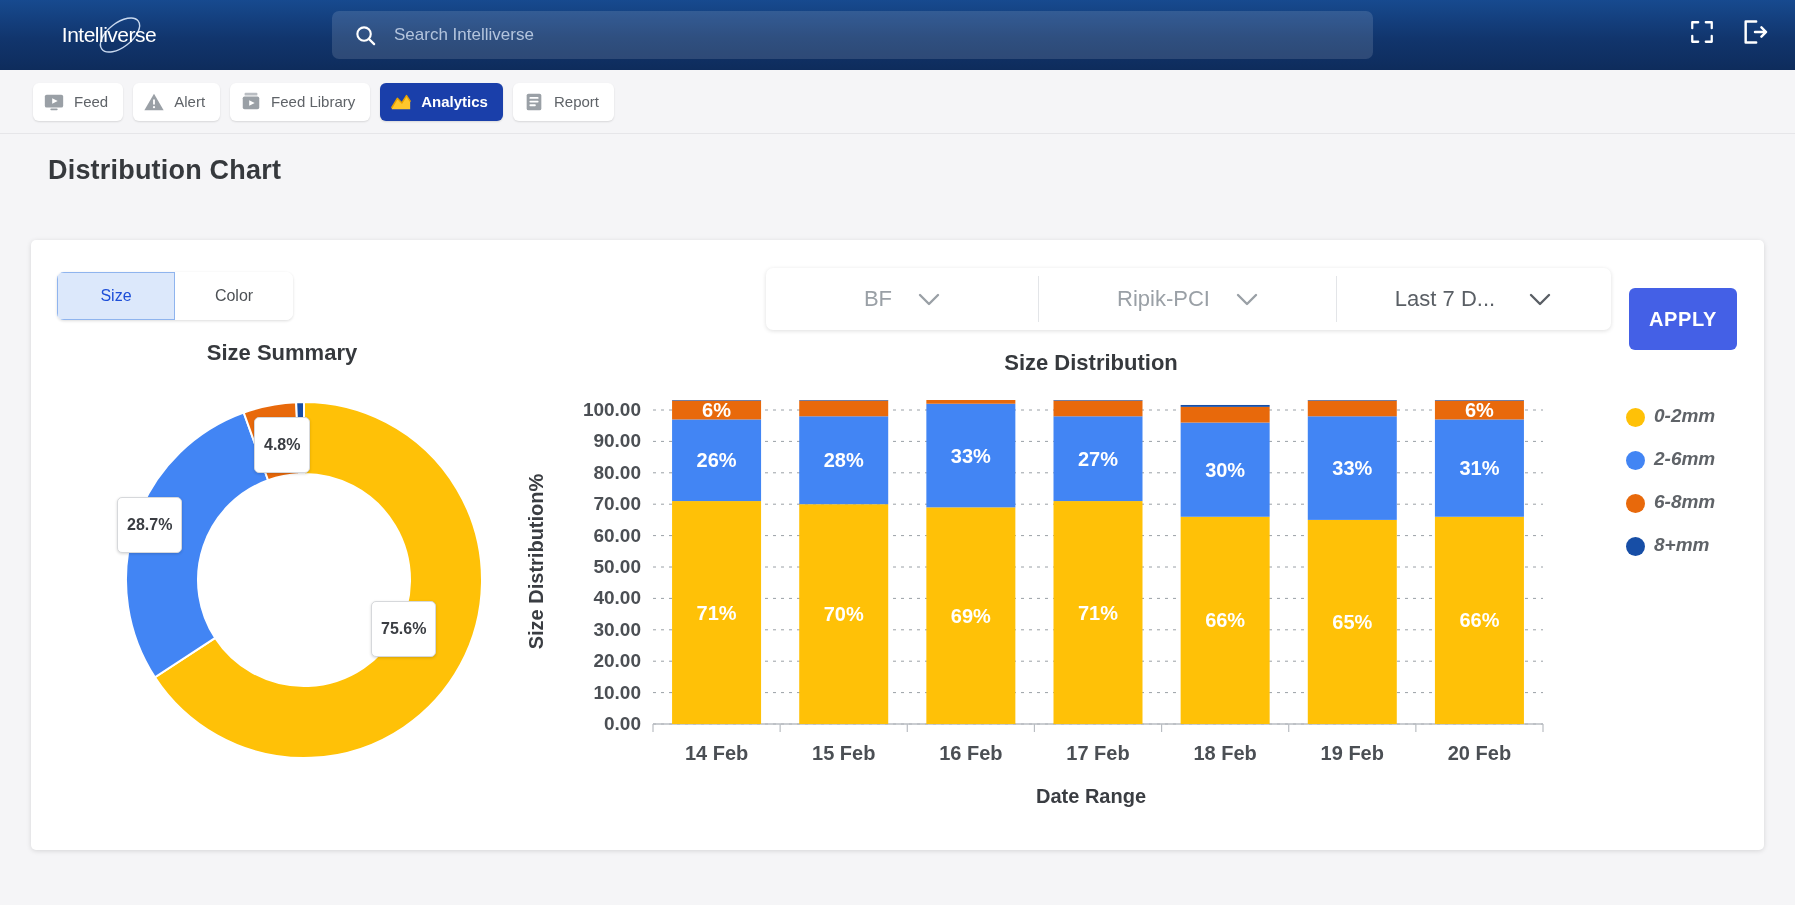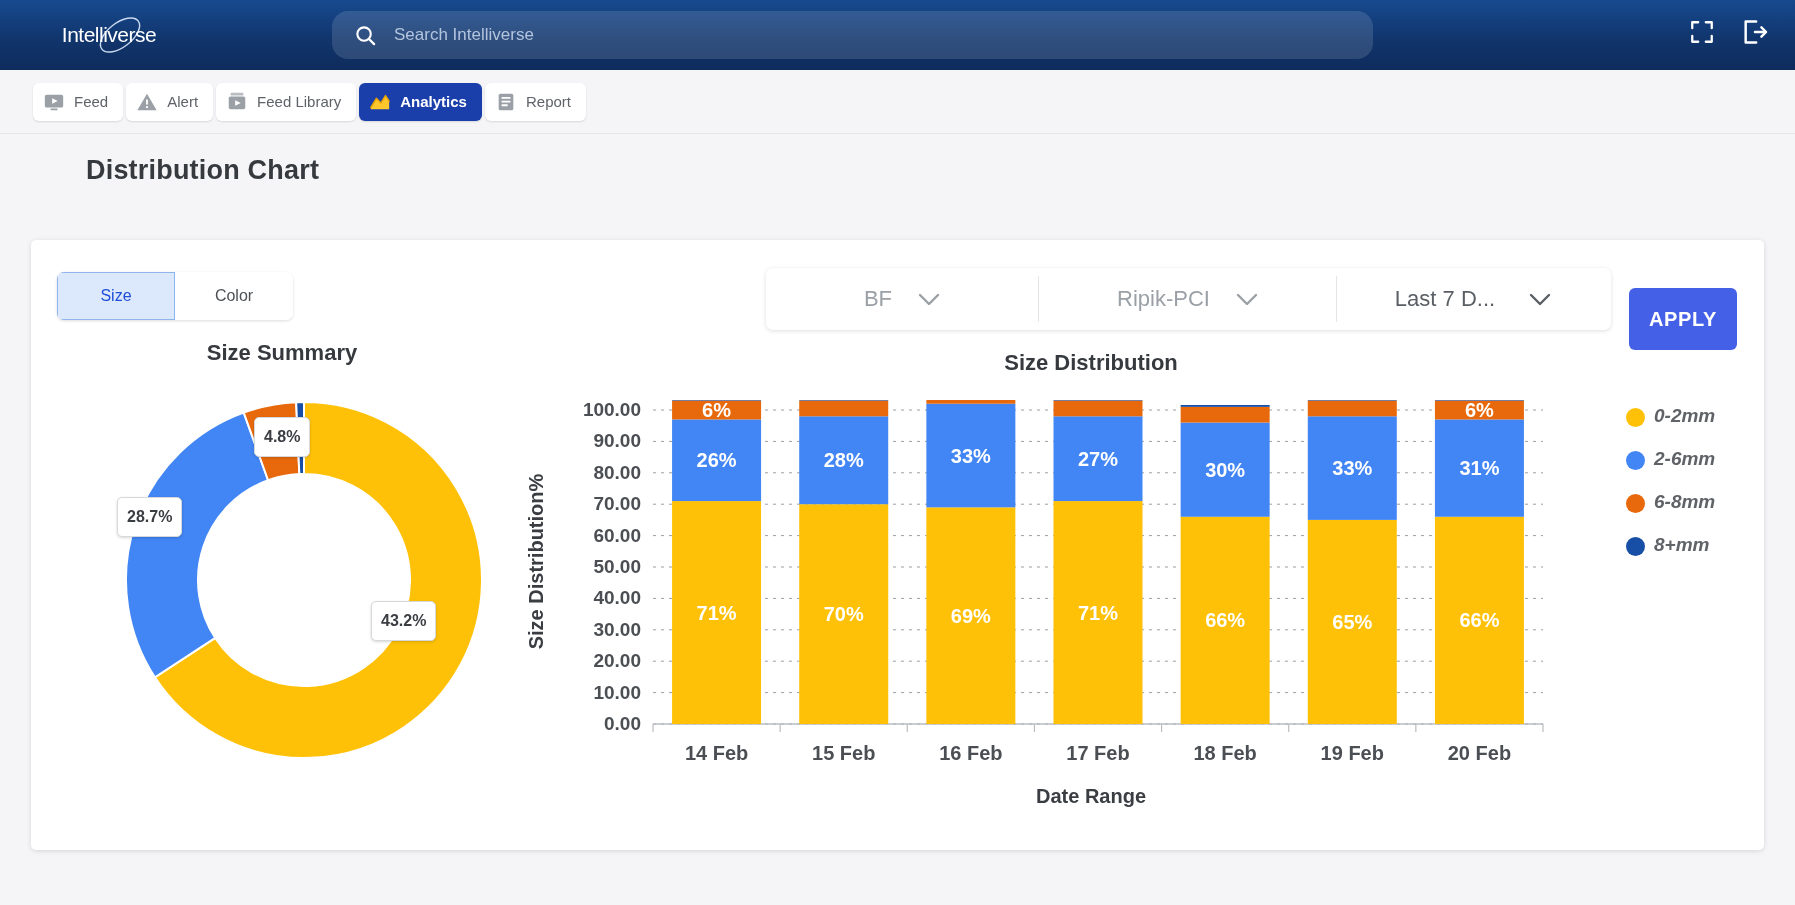"Search Intelliverse" .searchbox { border-radius: 16px -> 7px }
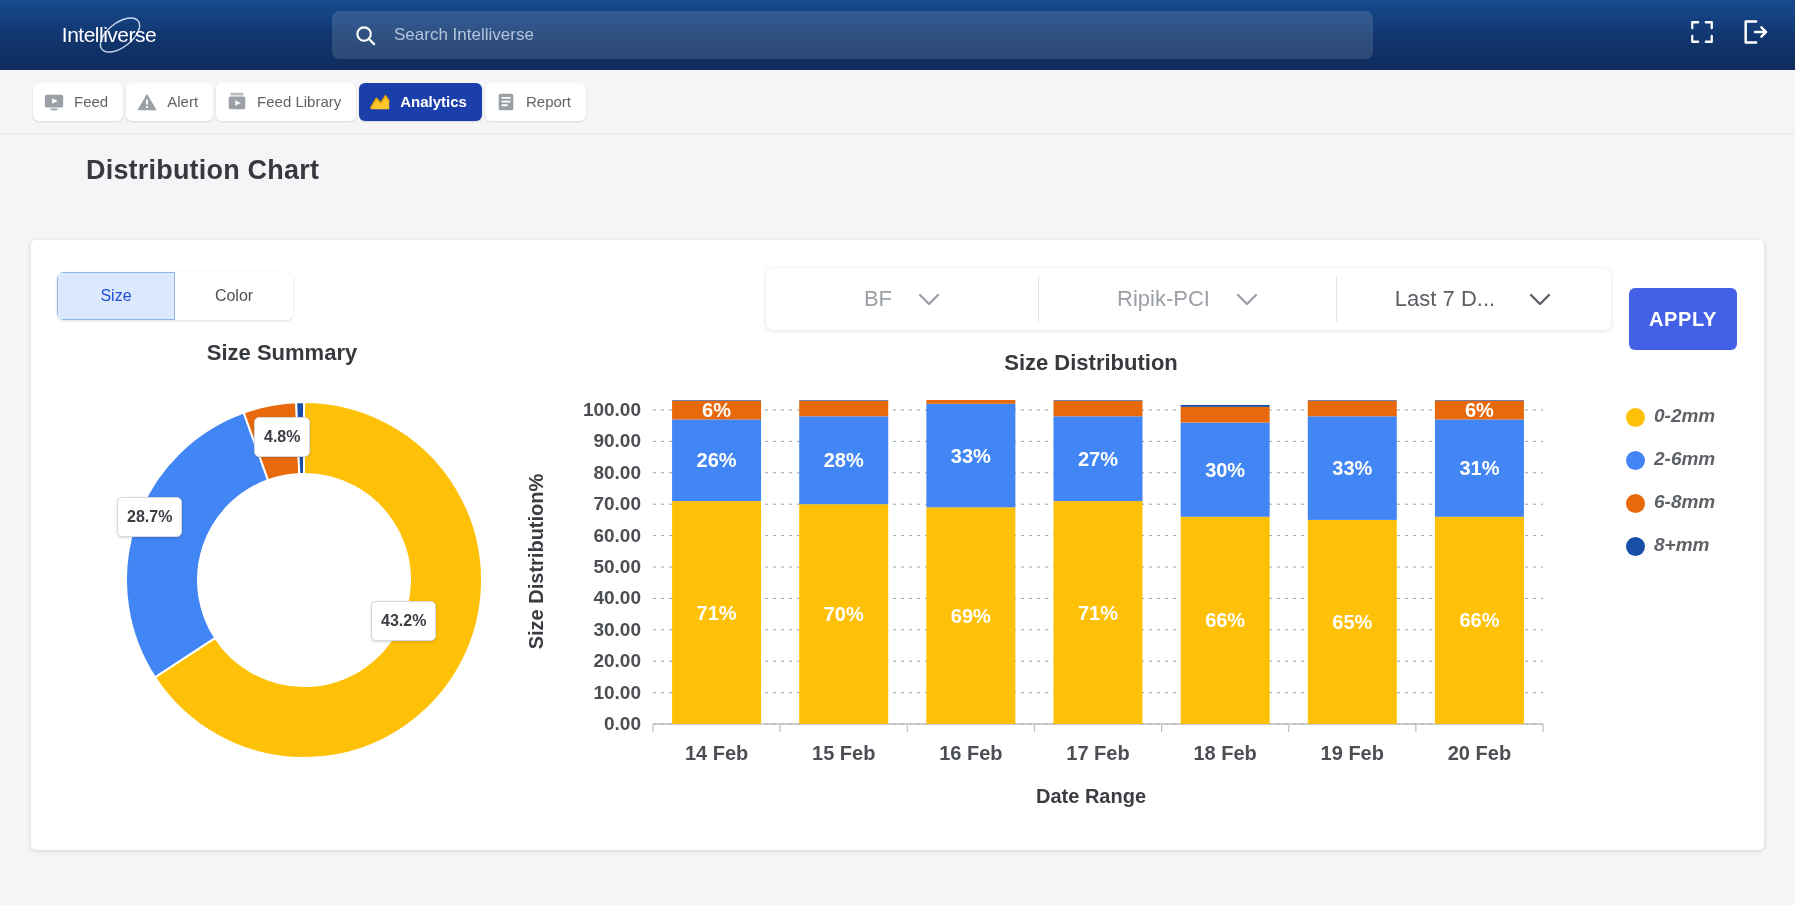"Feed" .tabbar { gap: 3px -> 10px }
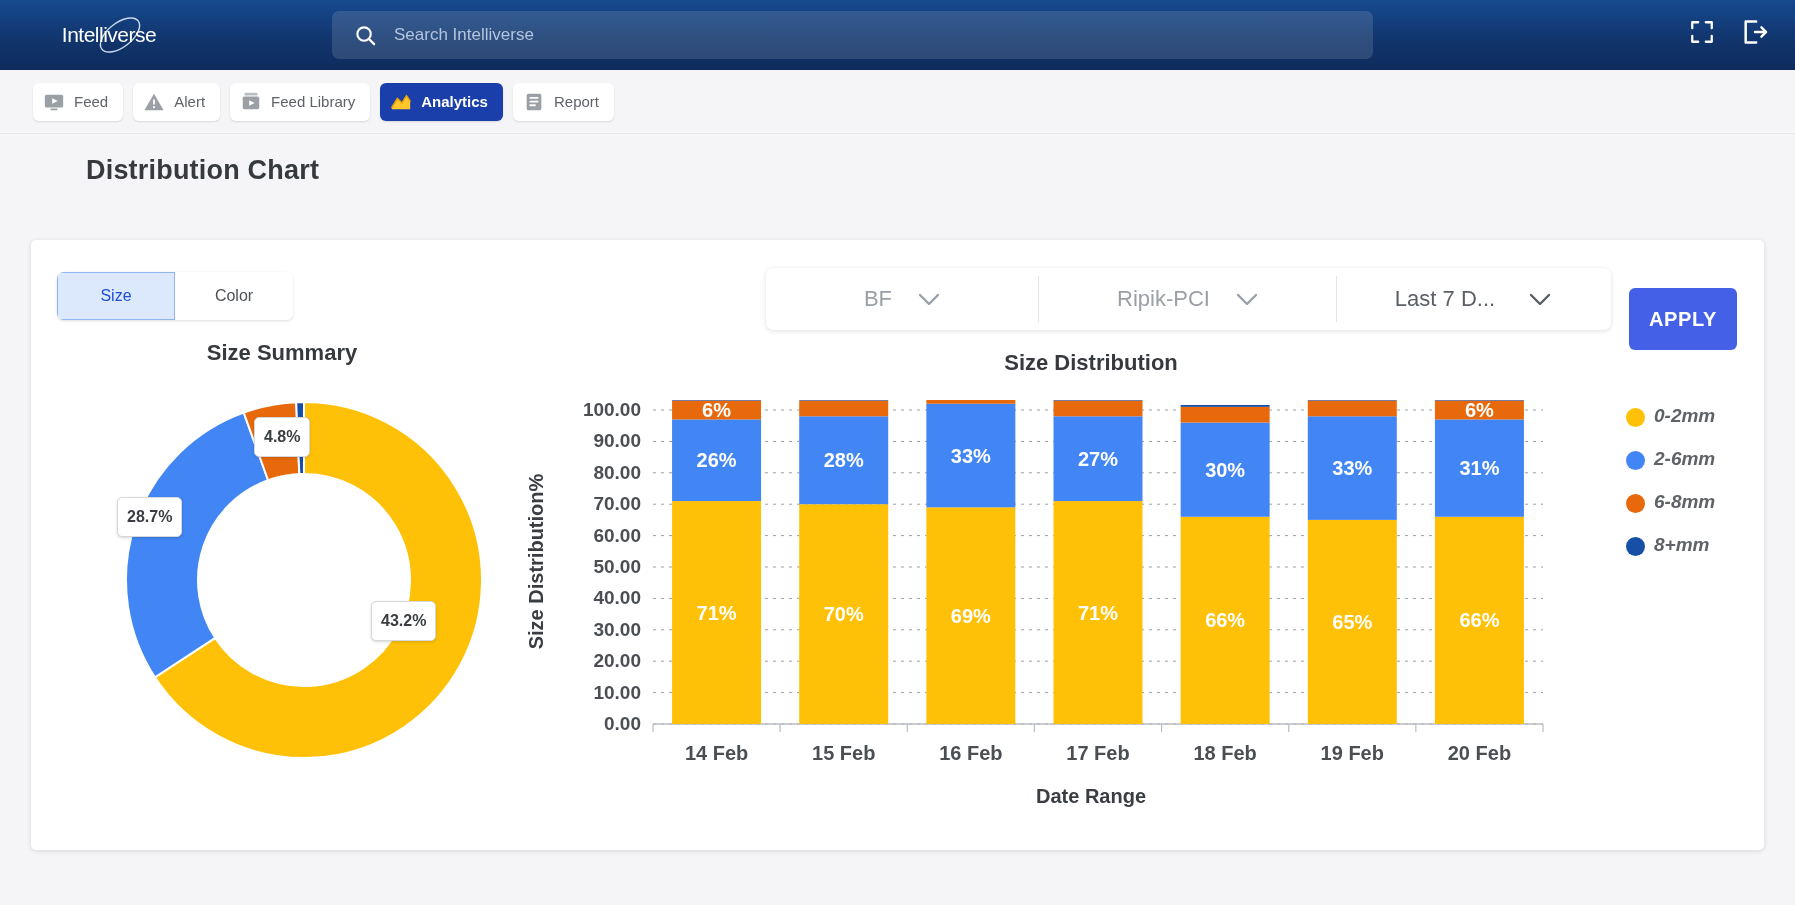"Distribution Chart" .page-head { padding-left: 86px -> 48px }
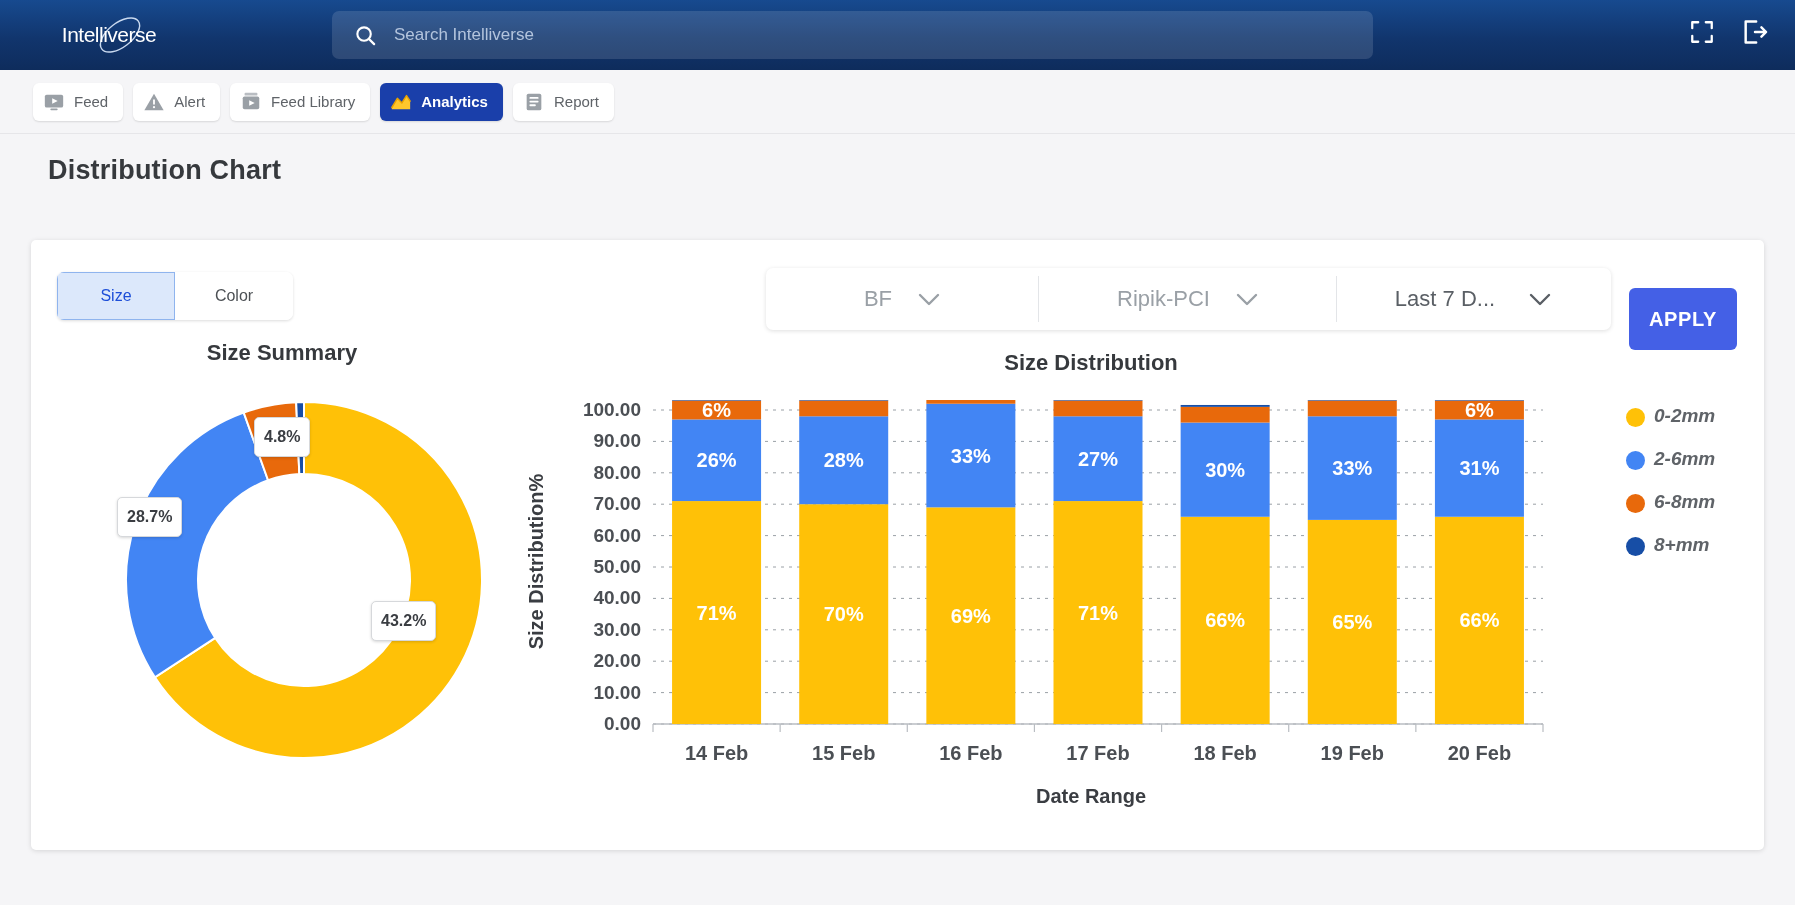"4.8%" .pill { padding: 10px 9px -> 18px 9px }
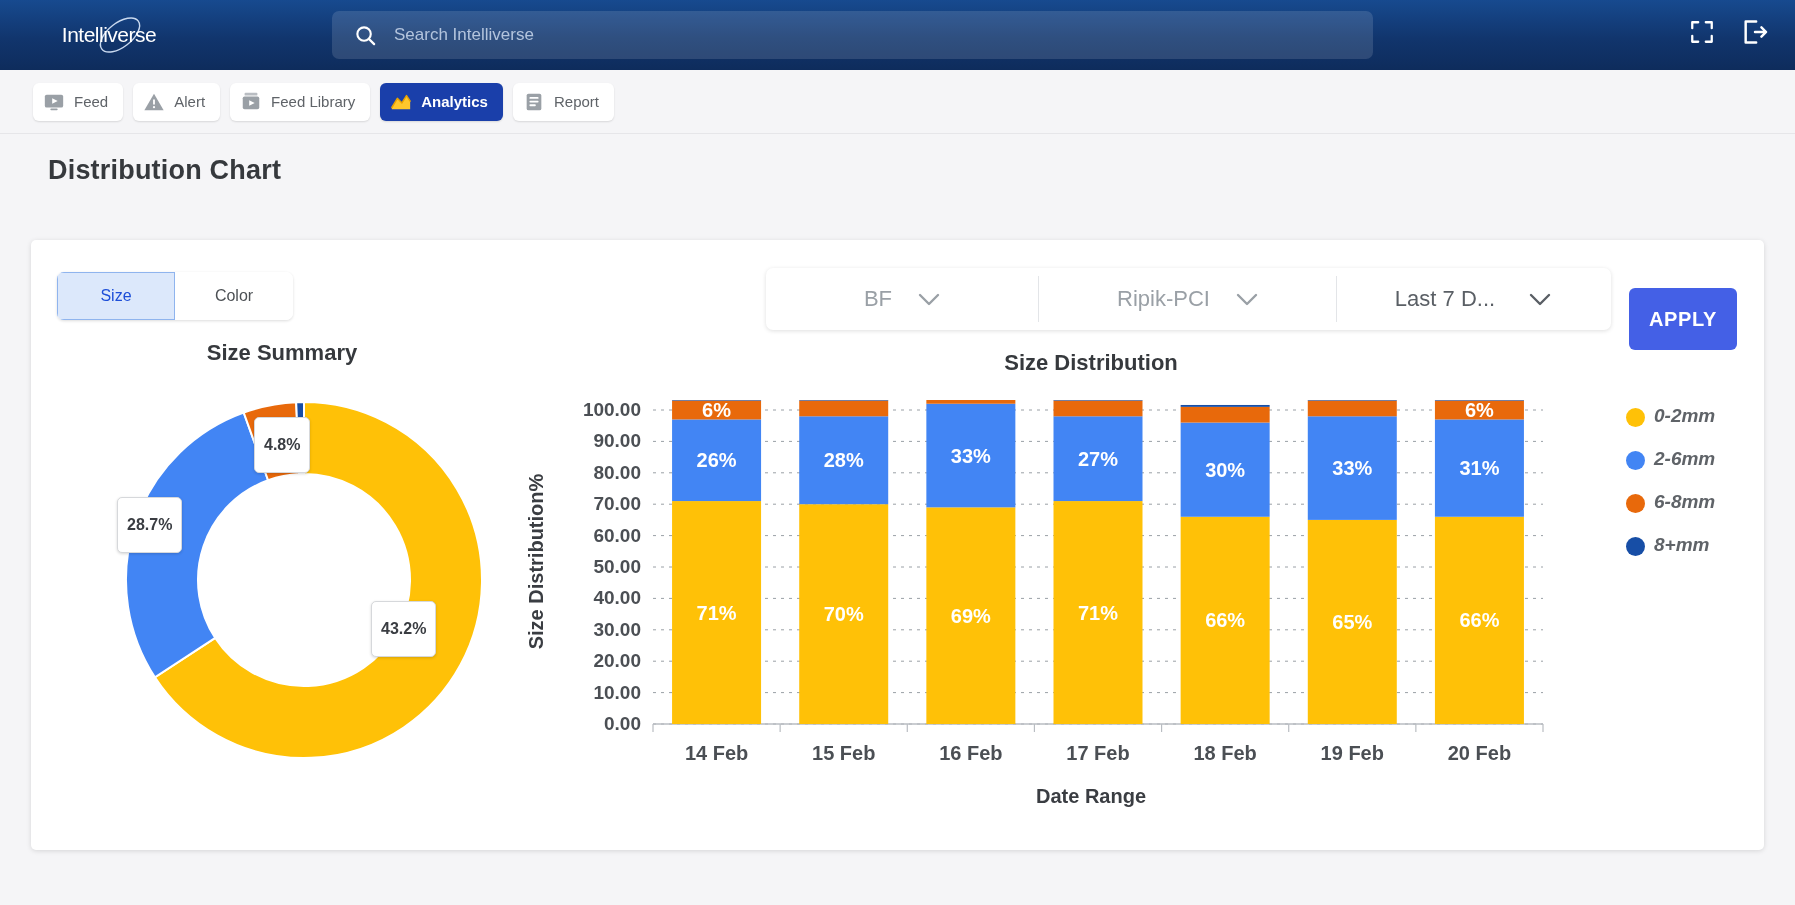"43.2%" div.pill { text: 43.2% -> 75.6% }
